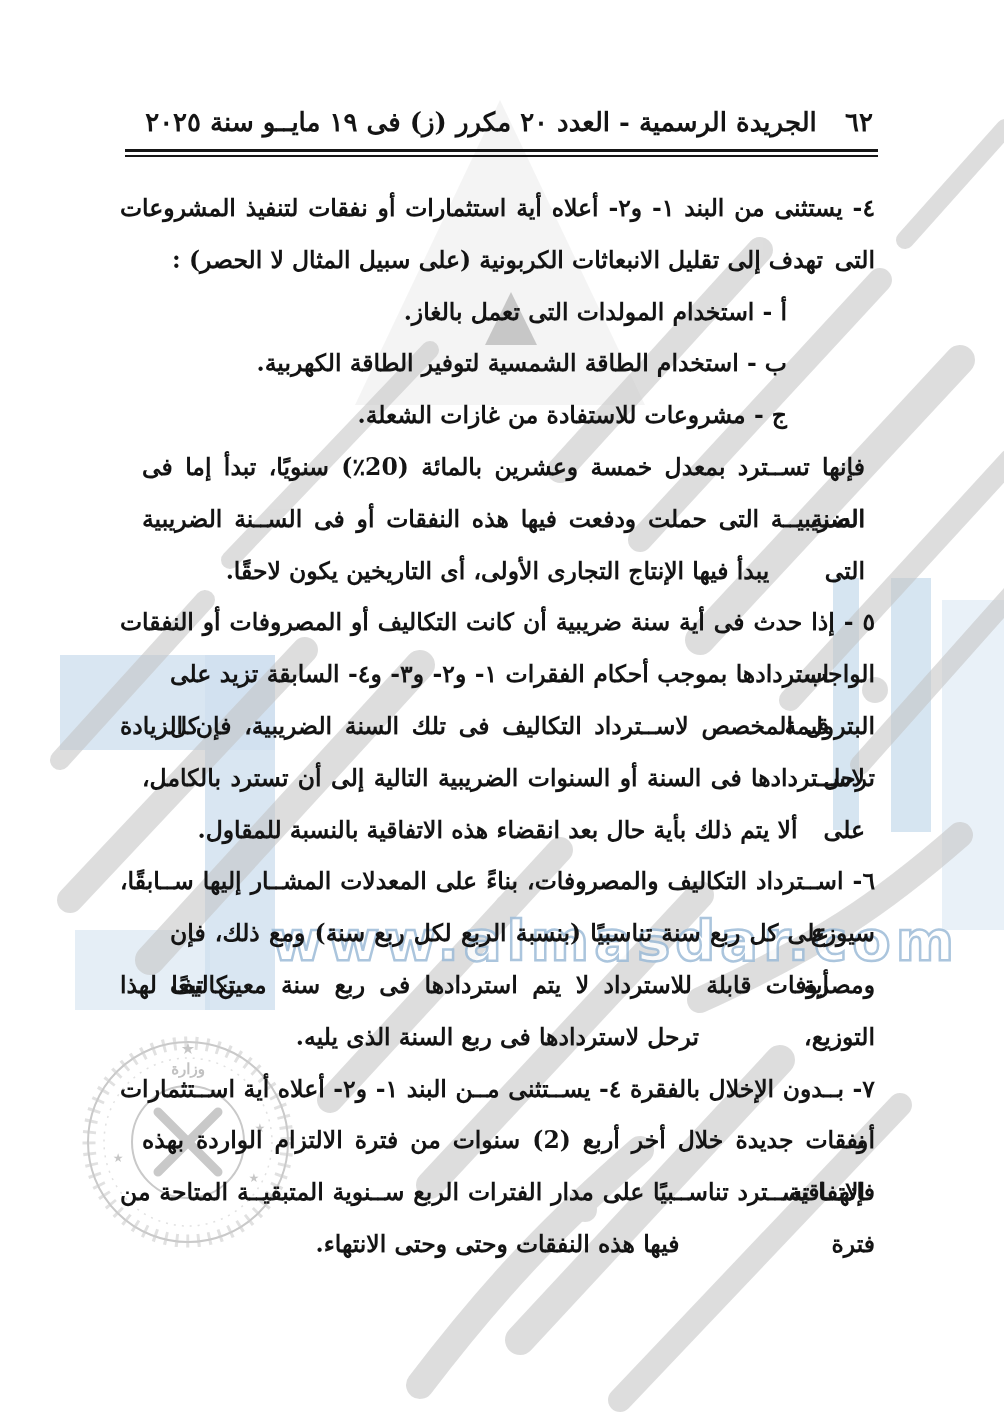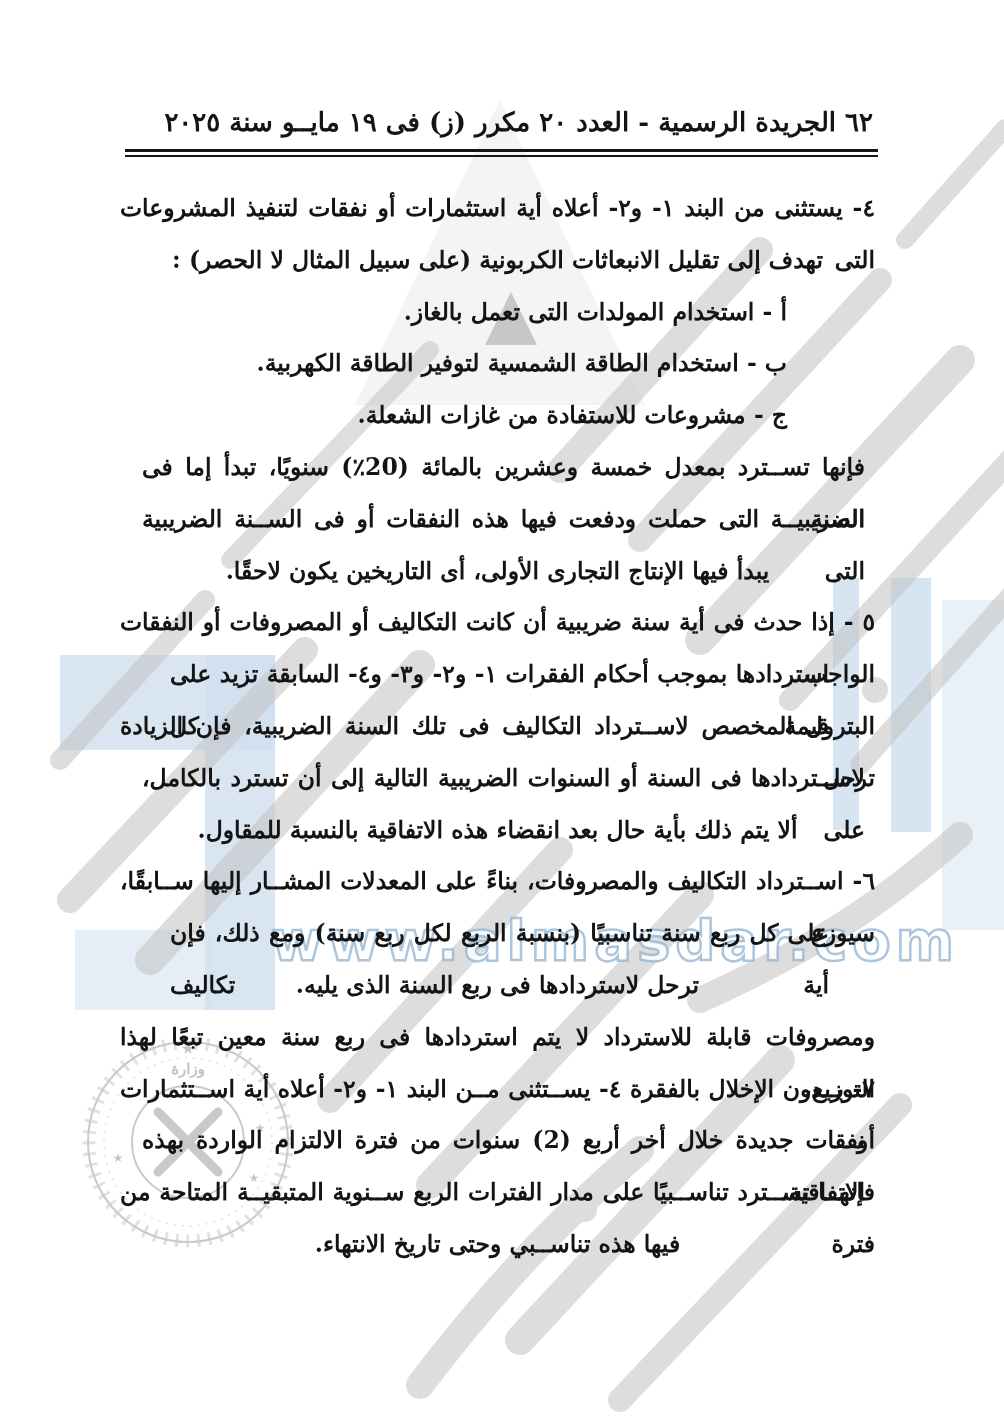"الجريدة الرسمية - العدد ٢٠" .hdr .ttl { text-align: right -> center }
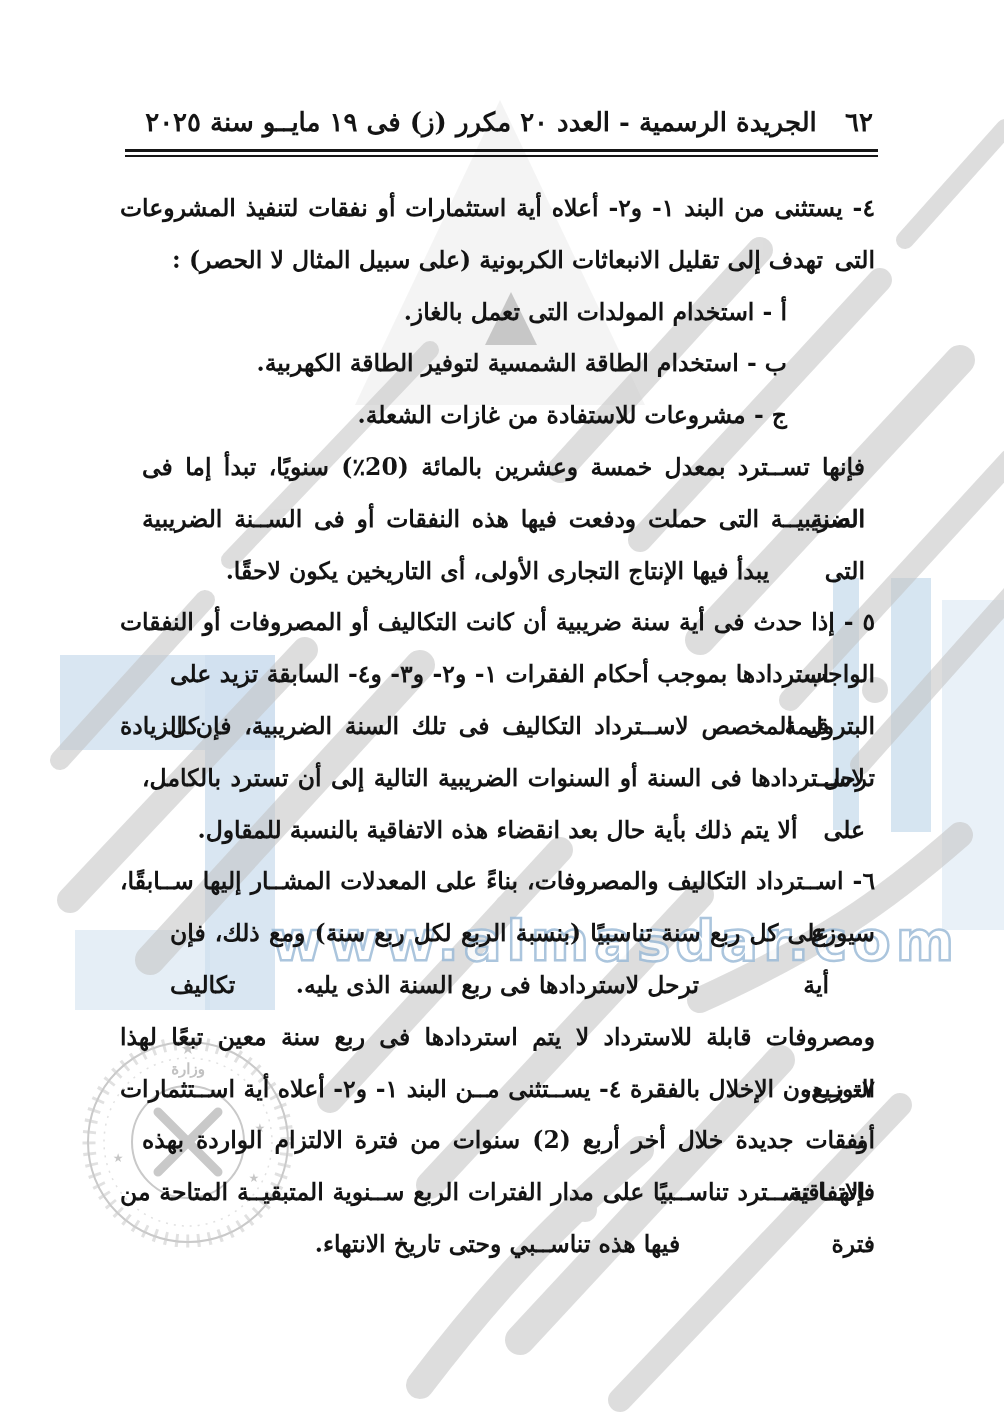"ترحل لاستردادها فى ربع السنة" div.ln { order: before "ومصروفات قابلة للاسترداد لا يتم" -> after "ومصروفات قابلة للاسترداد لا يتم" }
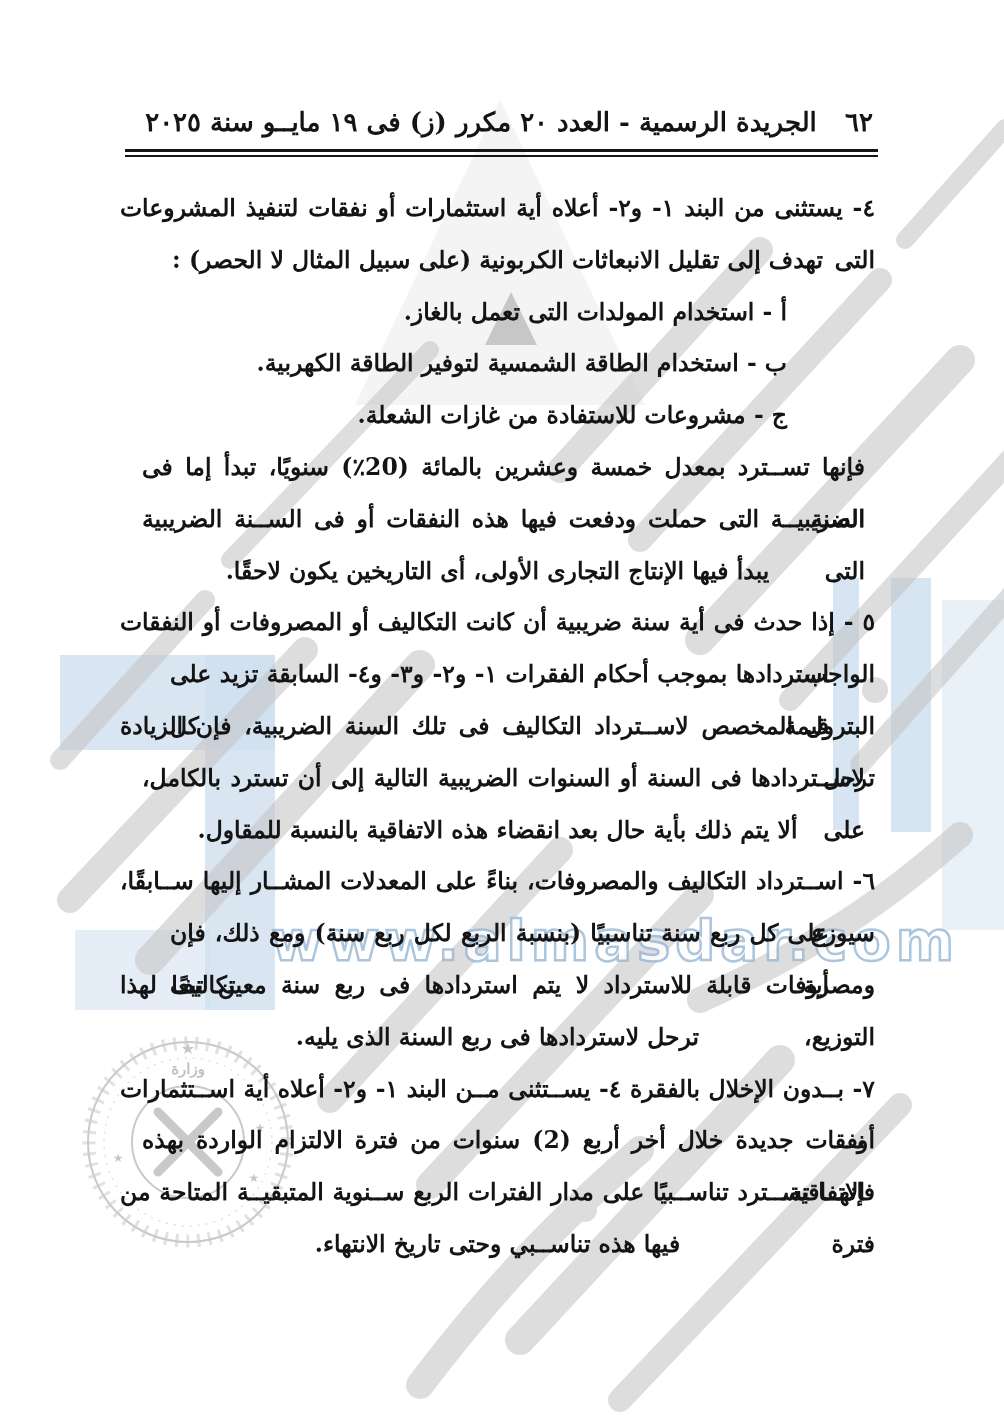"فيها هذه تناســبي وحتى تاريخ" div.ln { text: تناســبي وحتى تاريخ -> النفقات وحتى وحتى }
